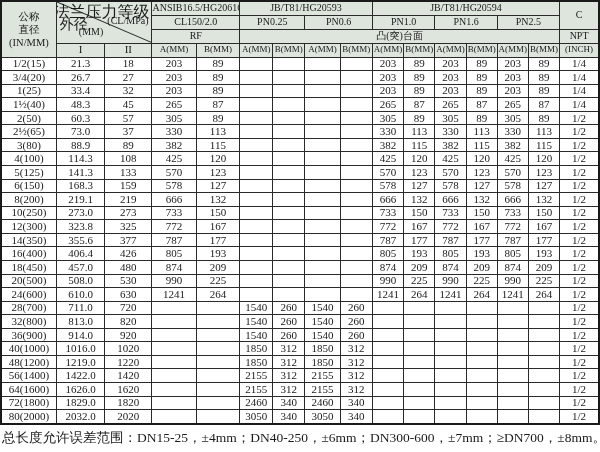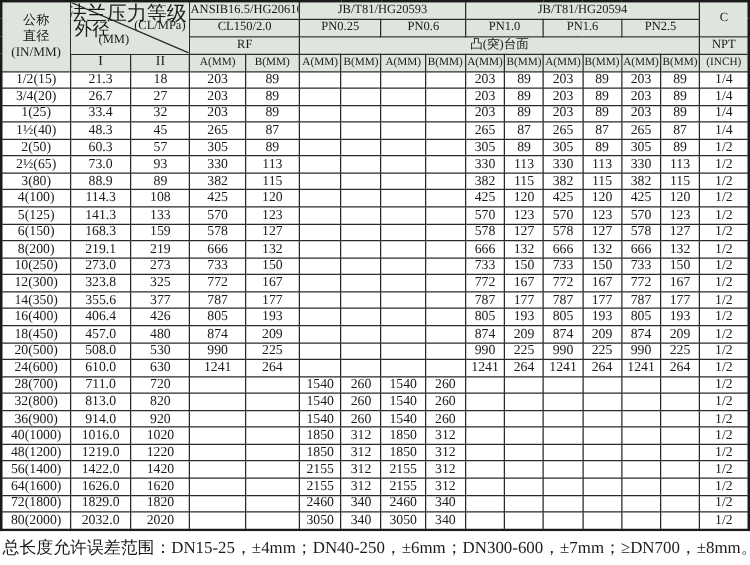"93" td { text: 93 -> 37 }
